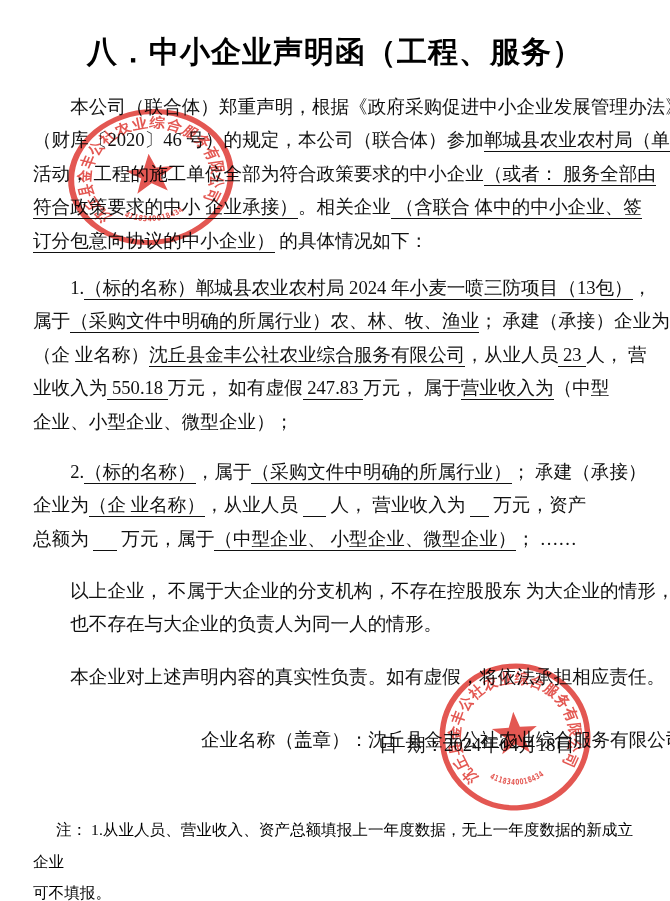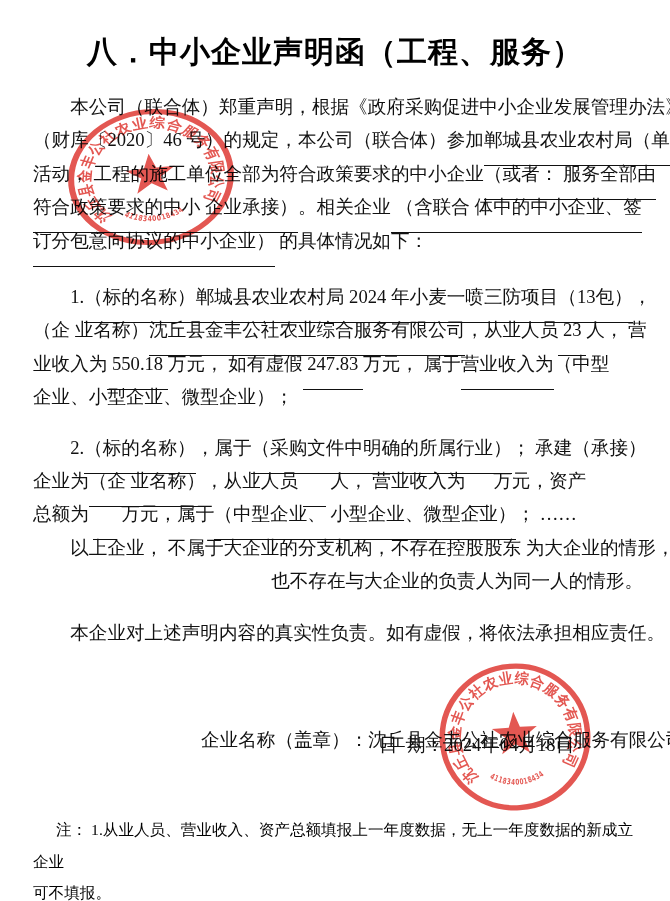"郸城县农业农村局（单" .ul { padding-bottom: 15px -> 1px }
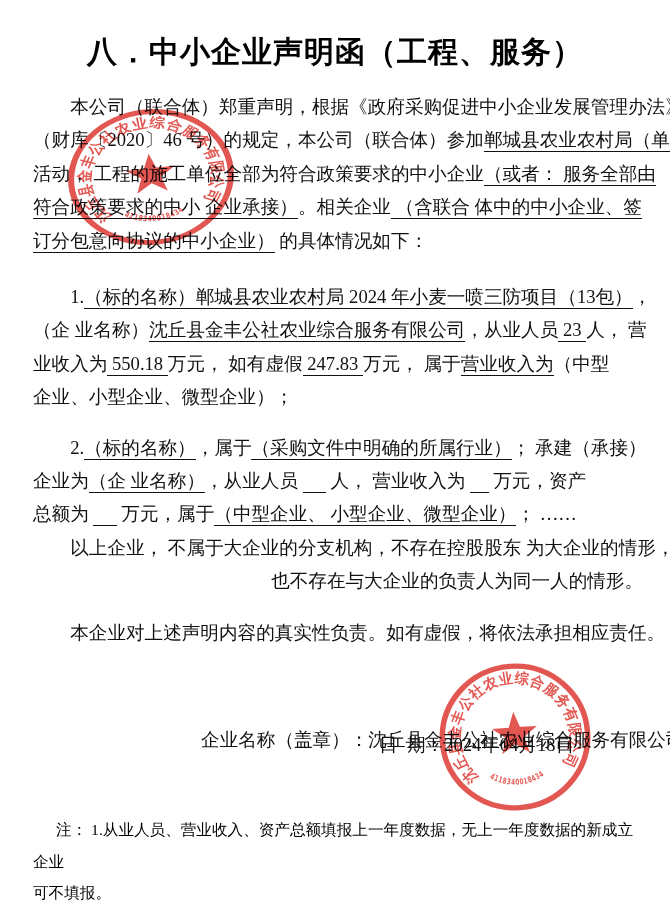"1.（标的名称）郸城县农业农村局 2024 年小麦一喷三防项目（13包），" .para:nth-child(2) { margin-top: 23px -> 14px }
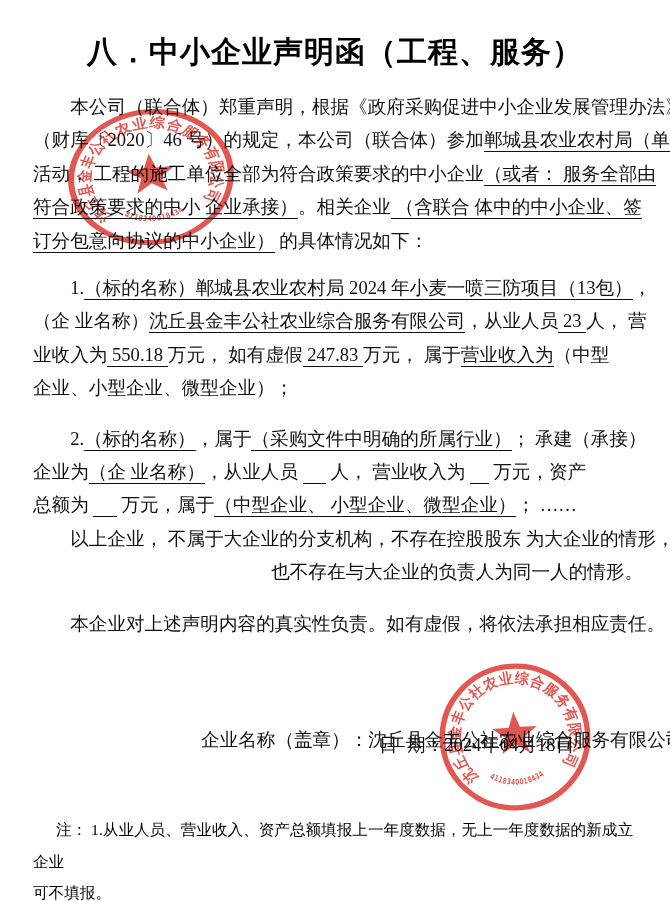"属于（采购文件中明确的所属行业）农、林、牧、渔业； 承建（承接）企业为" div.line { html: none -> <div><span>属于</span><span>（采购文件中明确的所属行业）农、林、牧、渔业</span><span>； 承建（承接）企业为</span></div> }
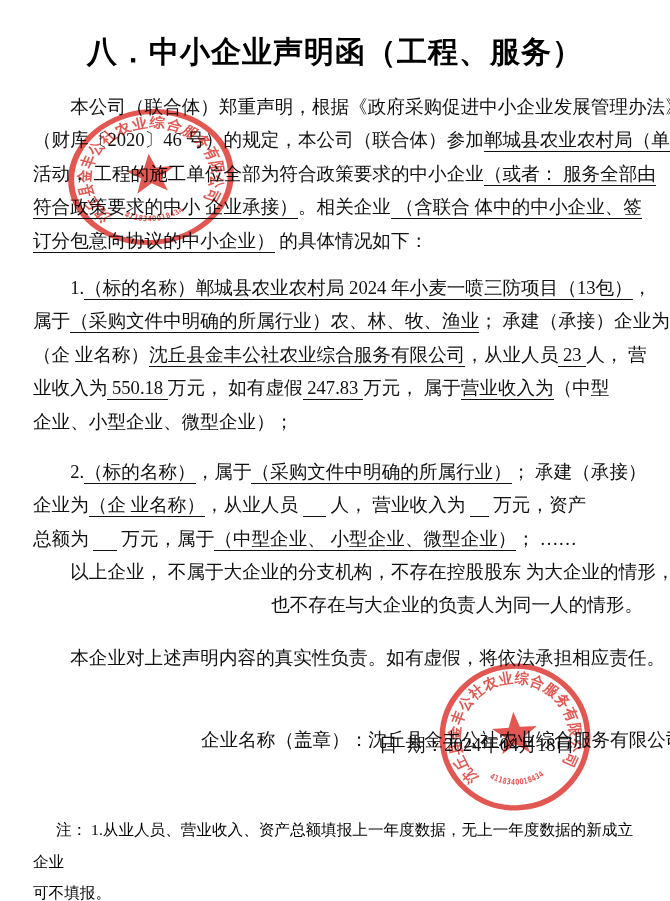"以上企业， 不属于大企业的分支机构，不存在控股股东 为大企业的情形，" .para:nth-child(4) { margin-top: none -> 19px; text-align: right -> none }
